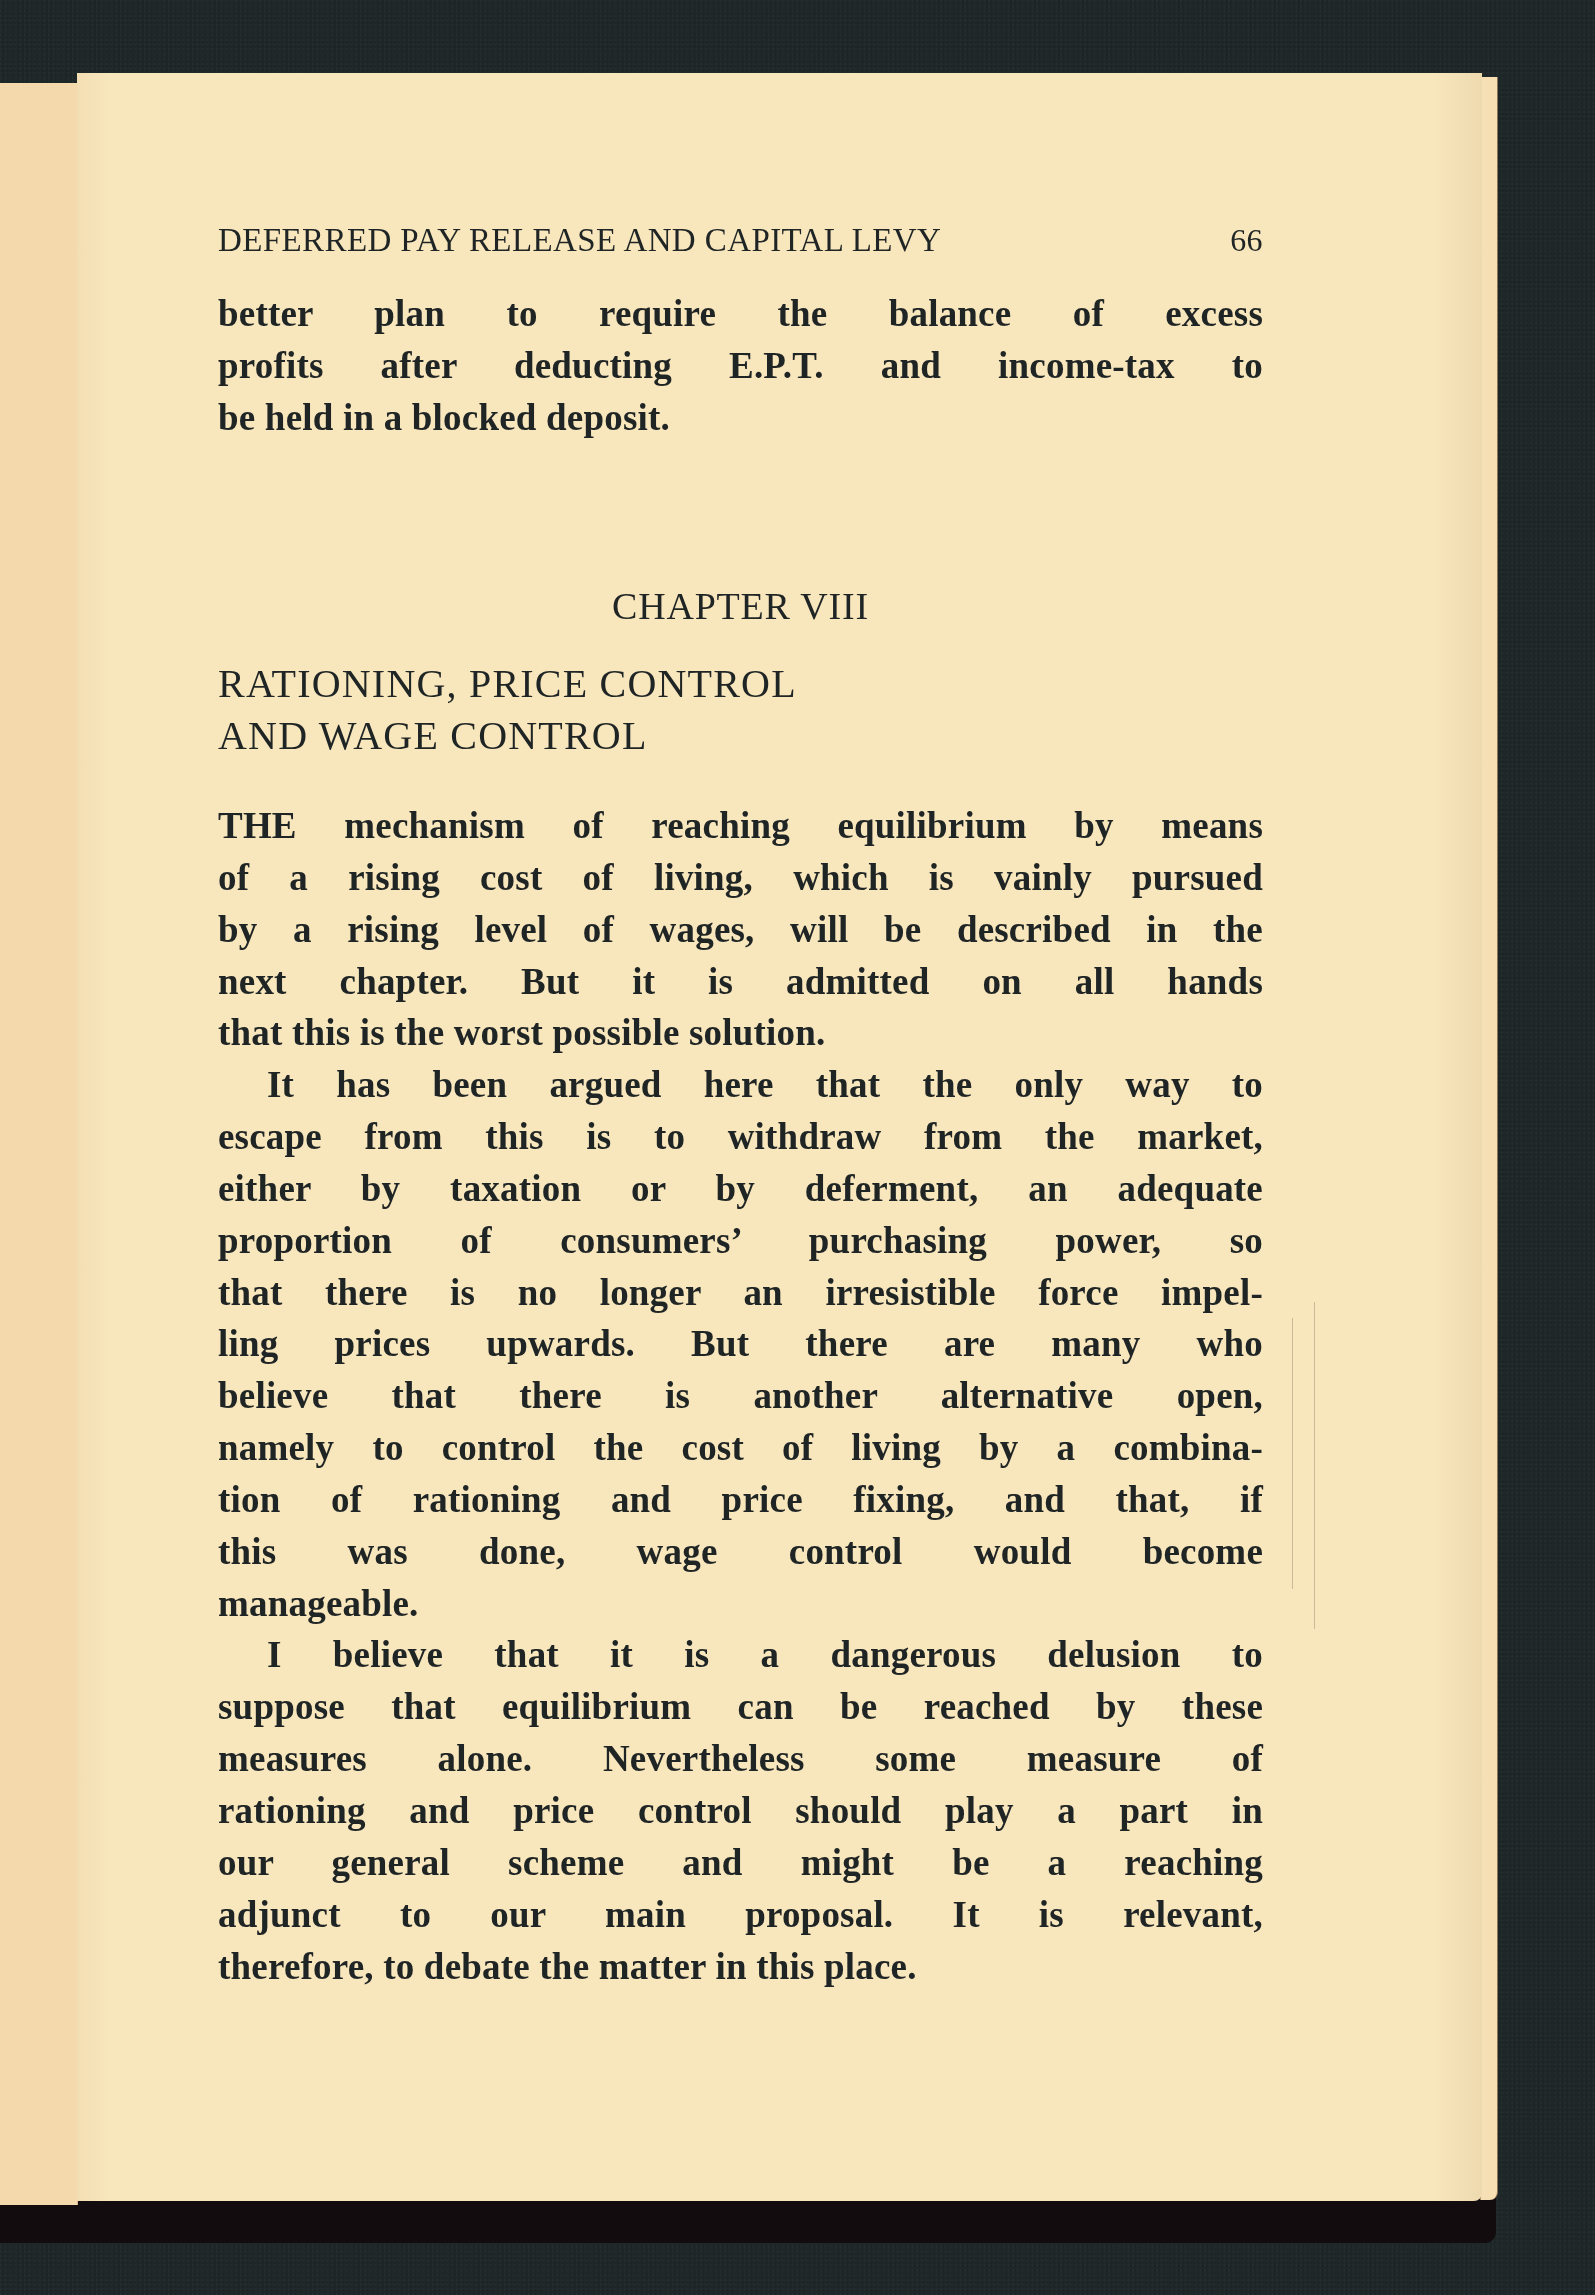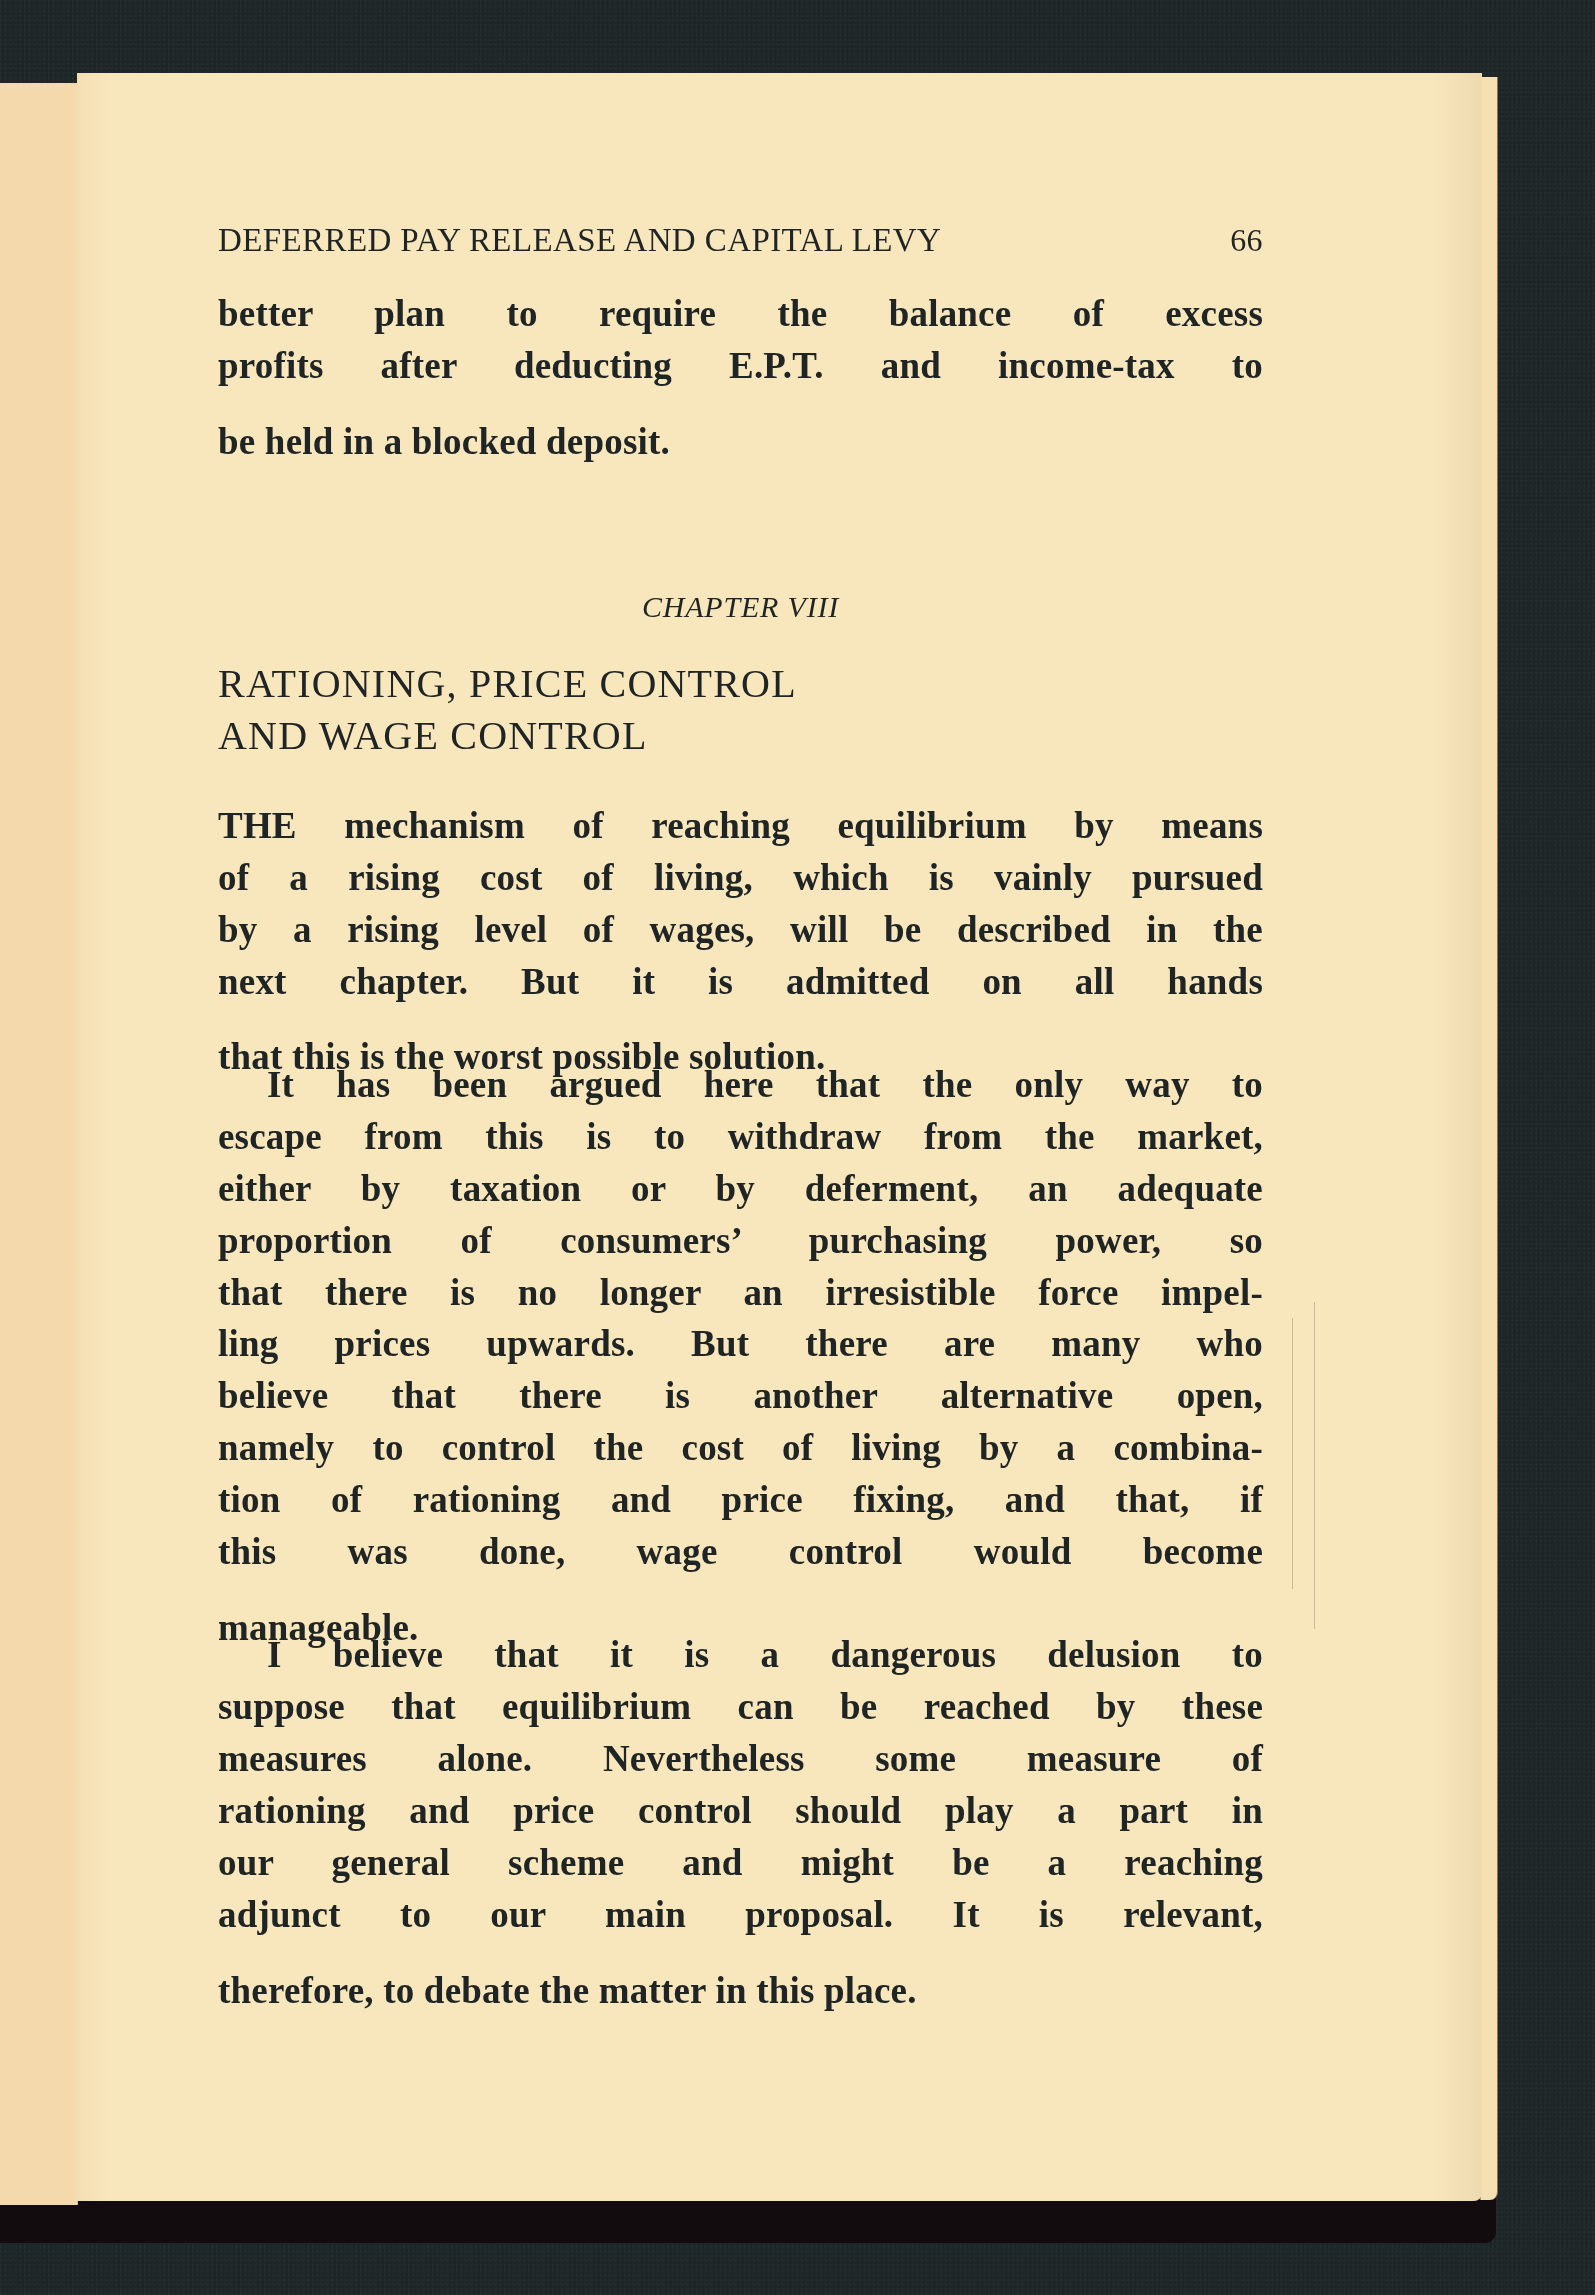"be held in a blocked" .line.last { margin-top: 24px -> none }
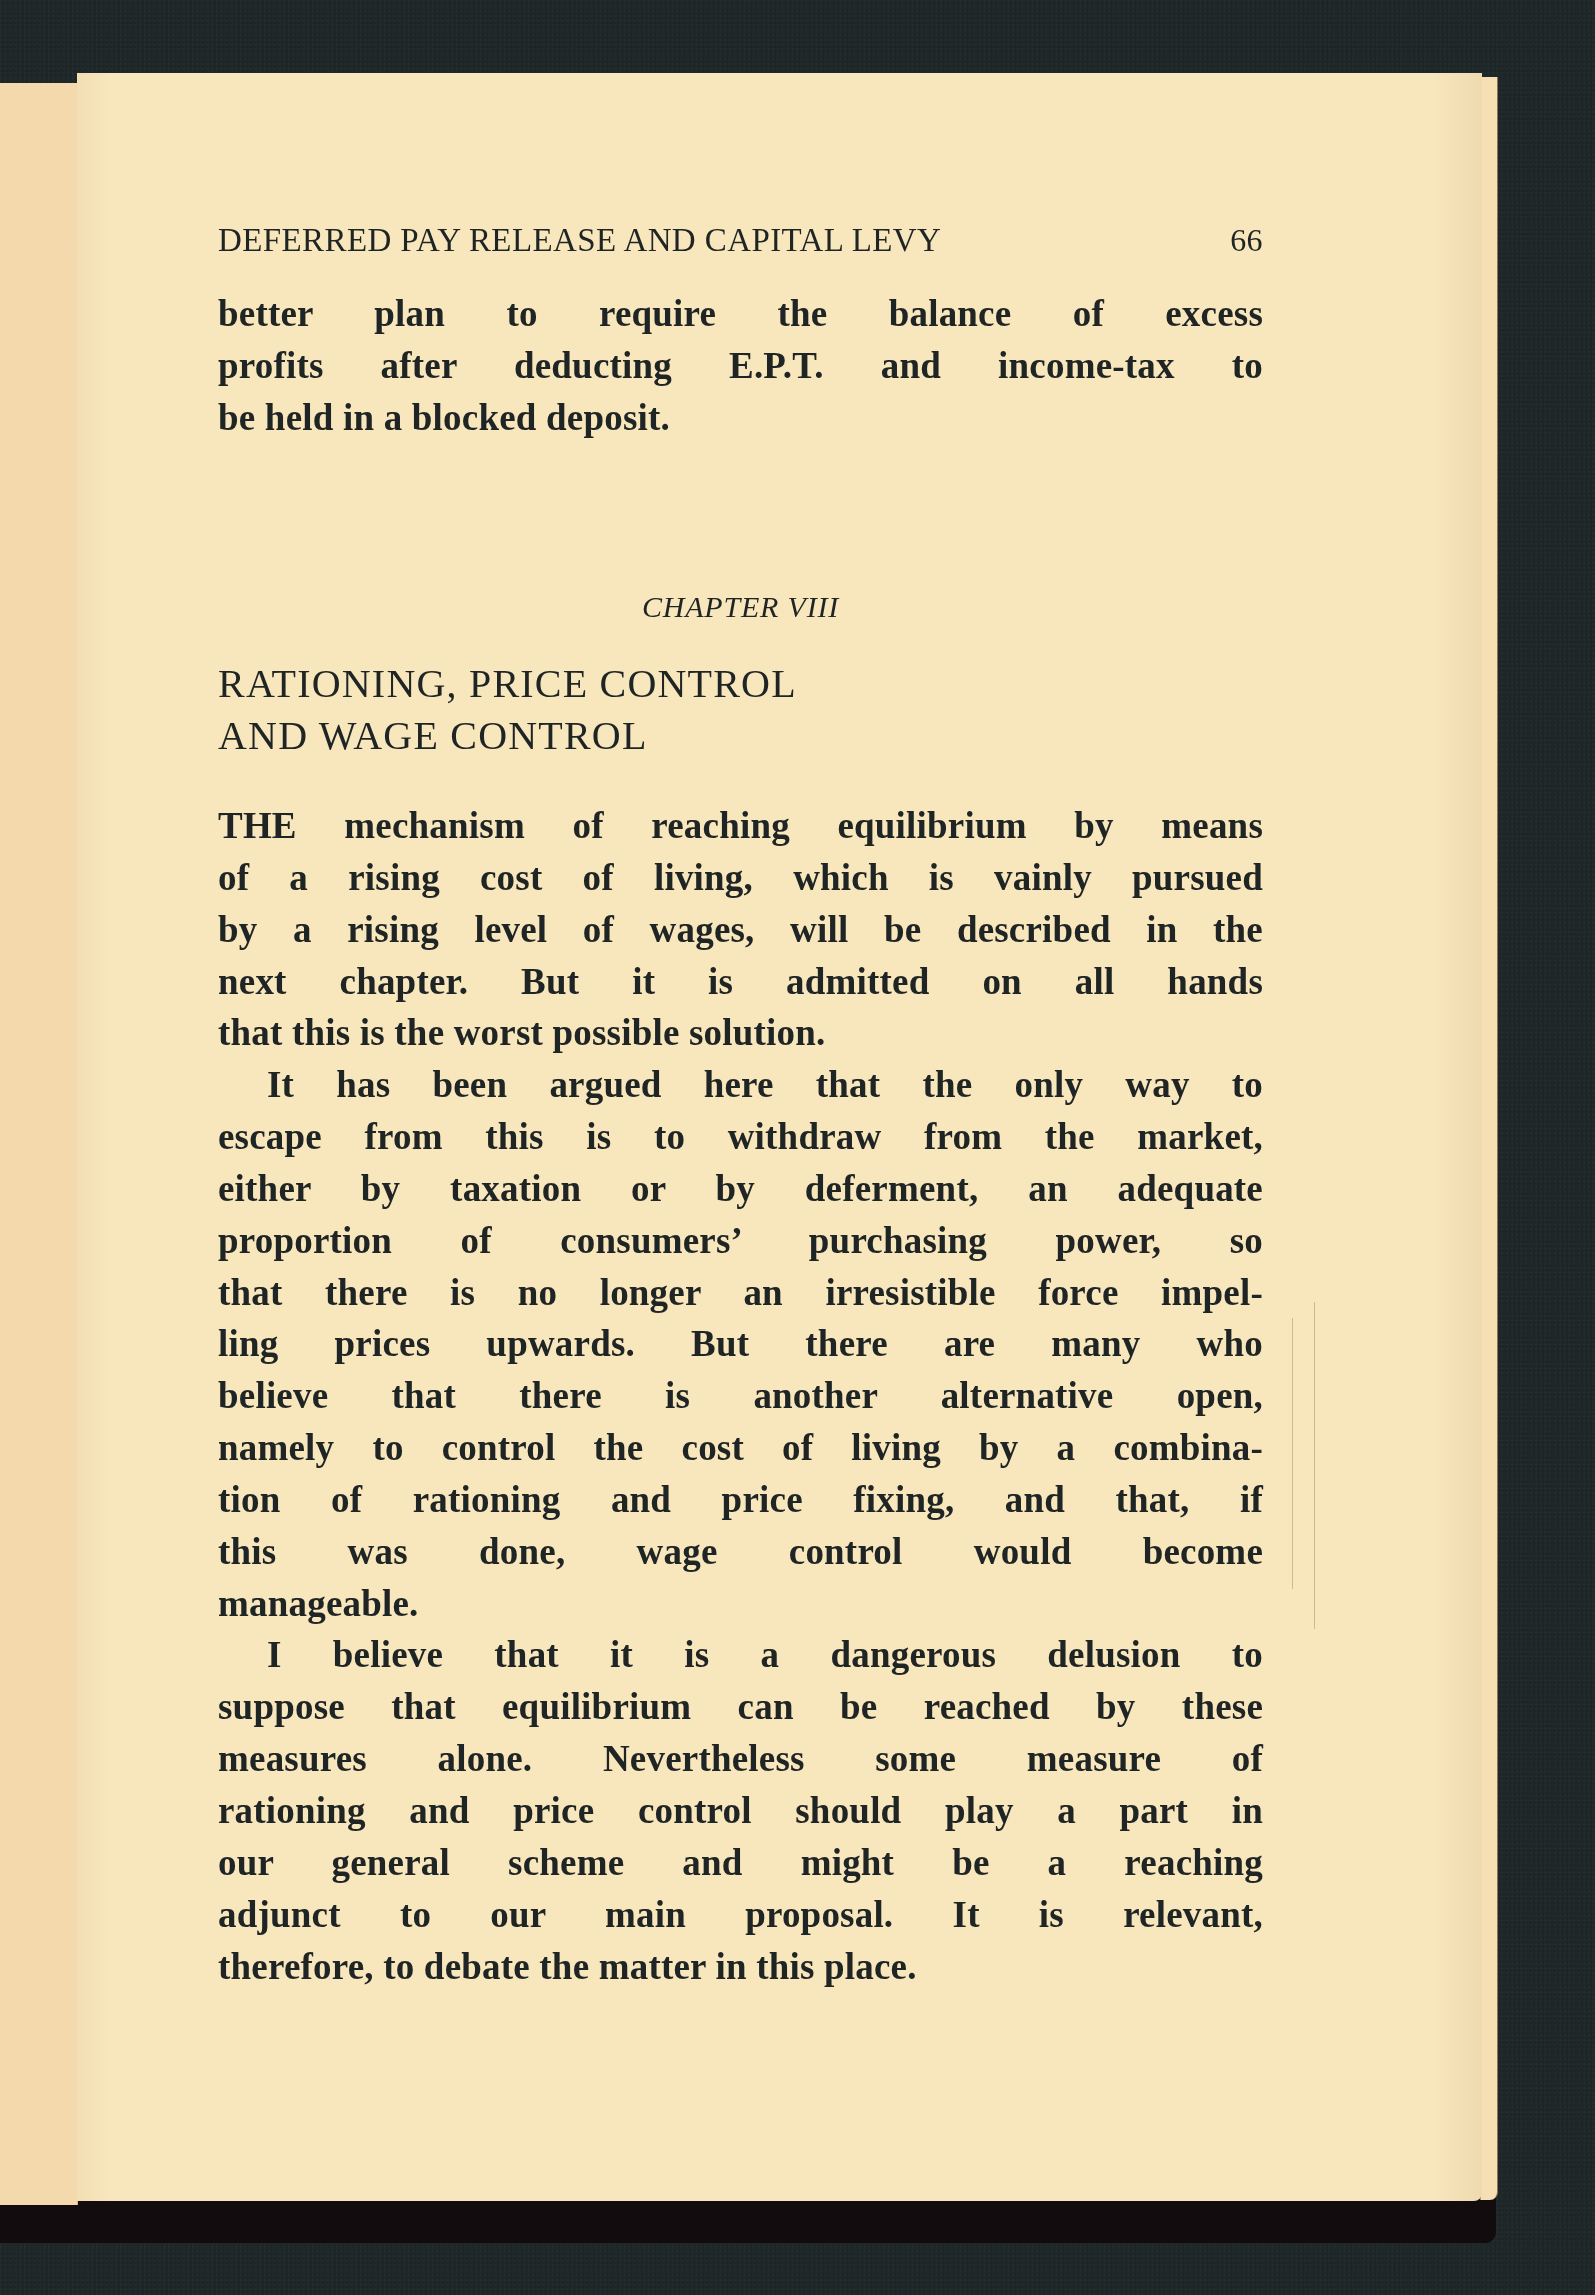"CHAPTER VIII" .chapter-label { font-size: 30px -> 38px; font-style: italic -> none }
